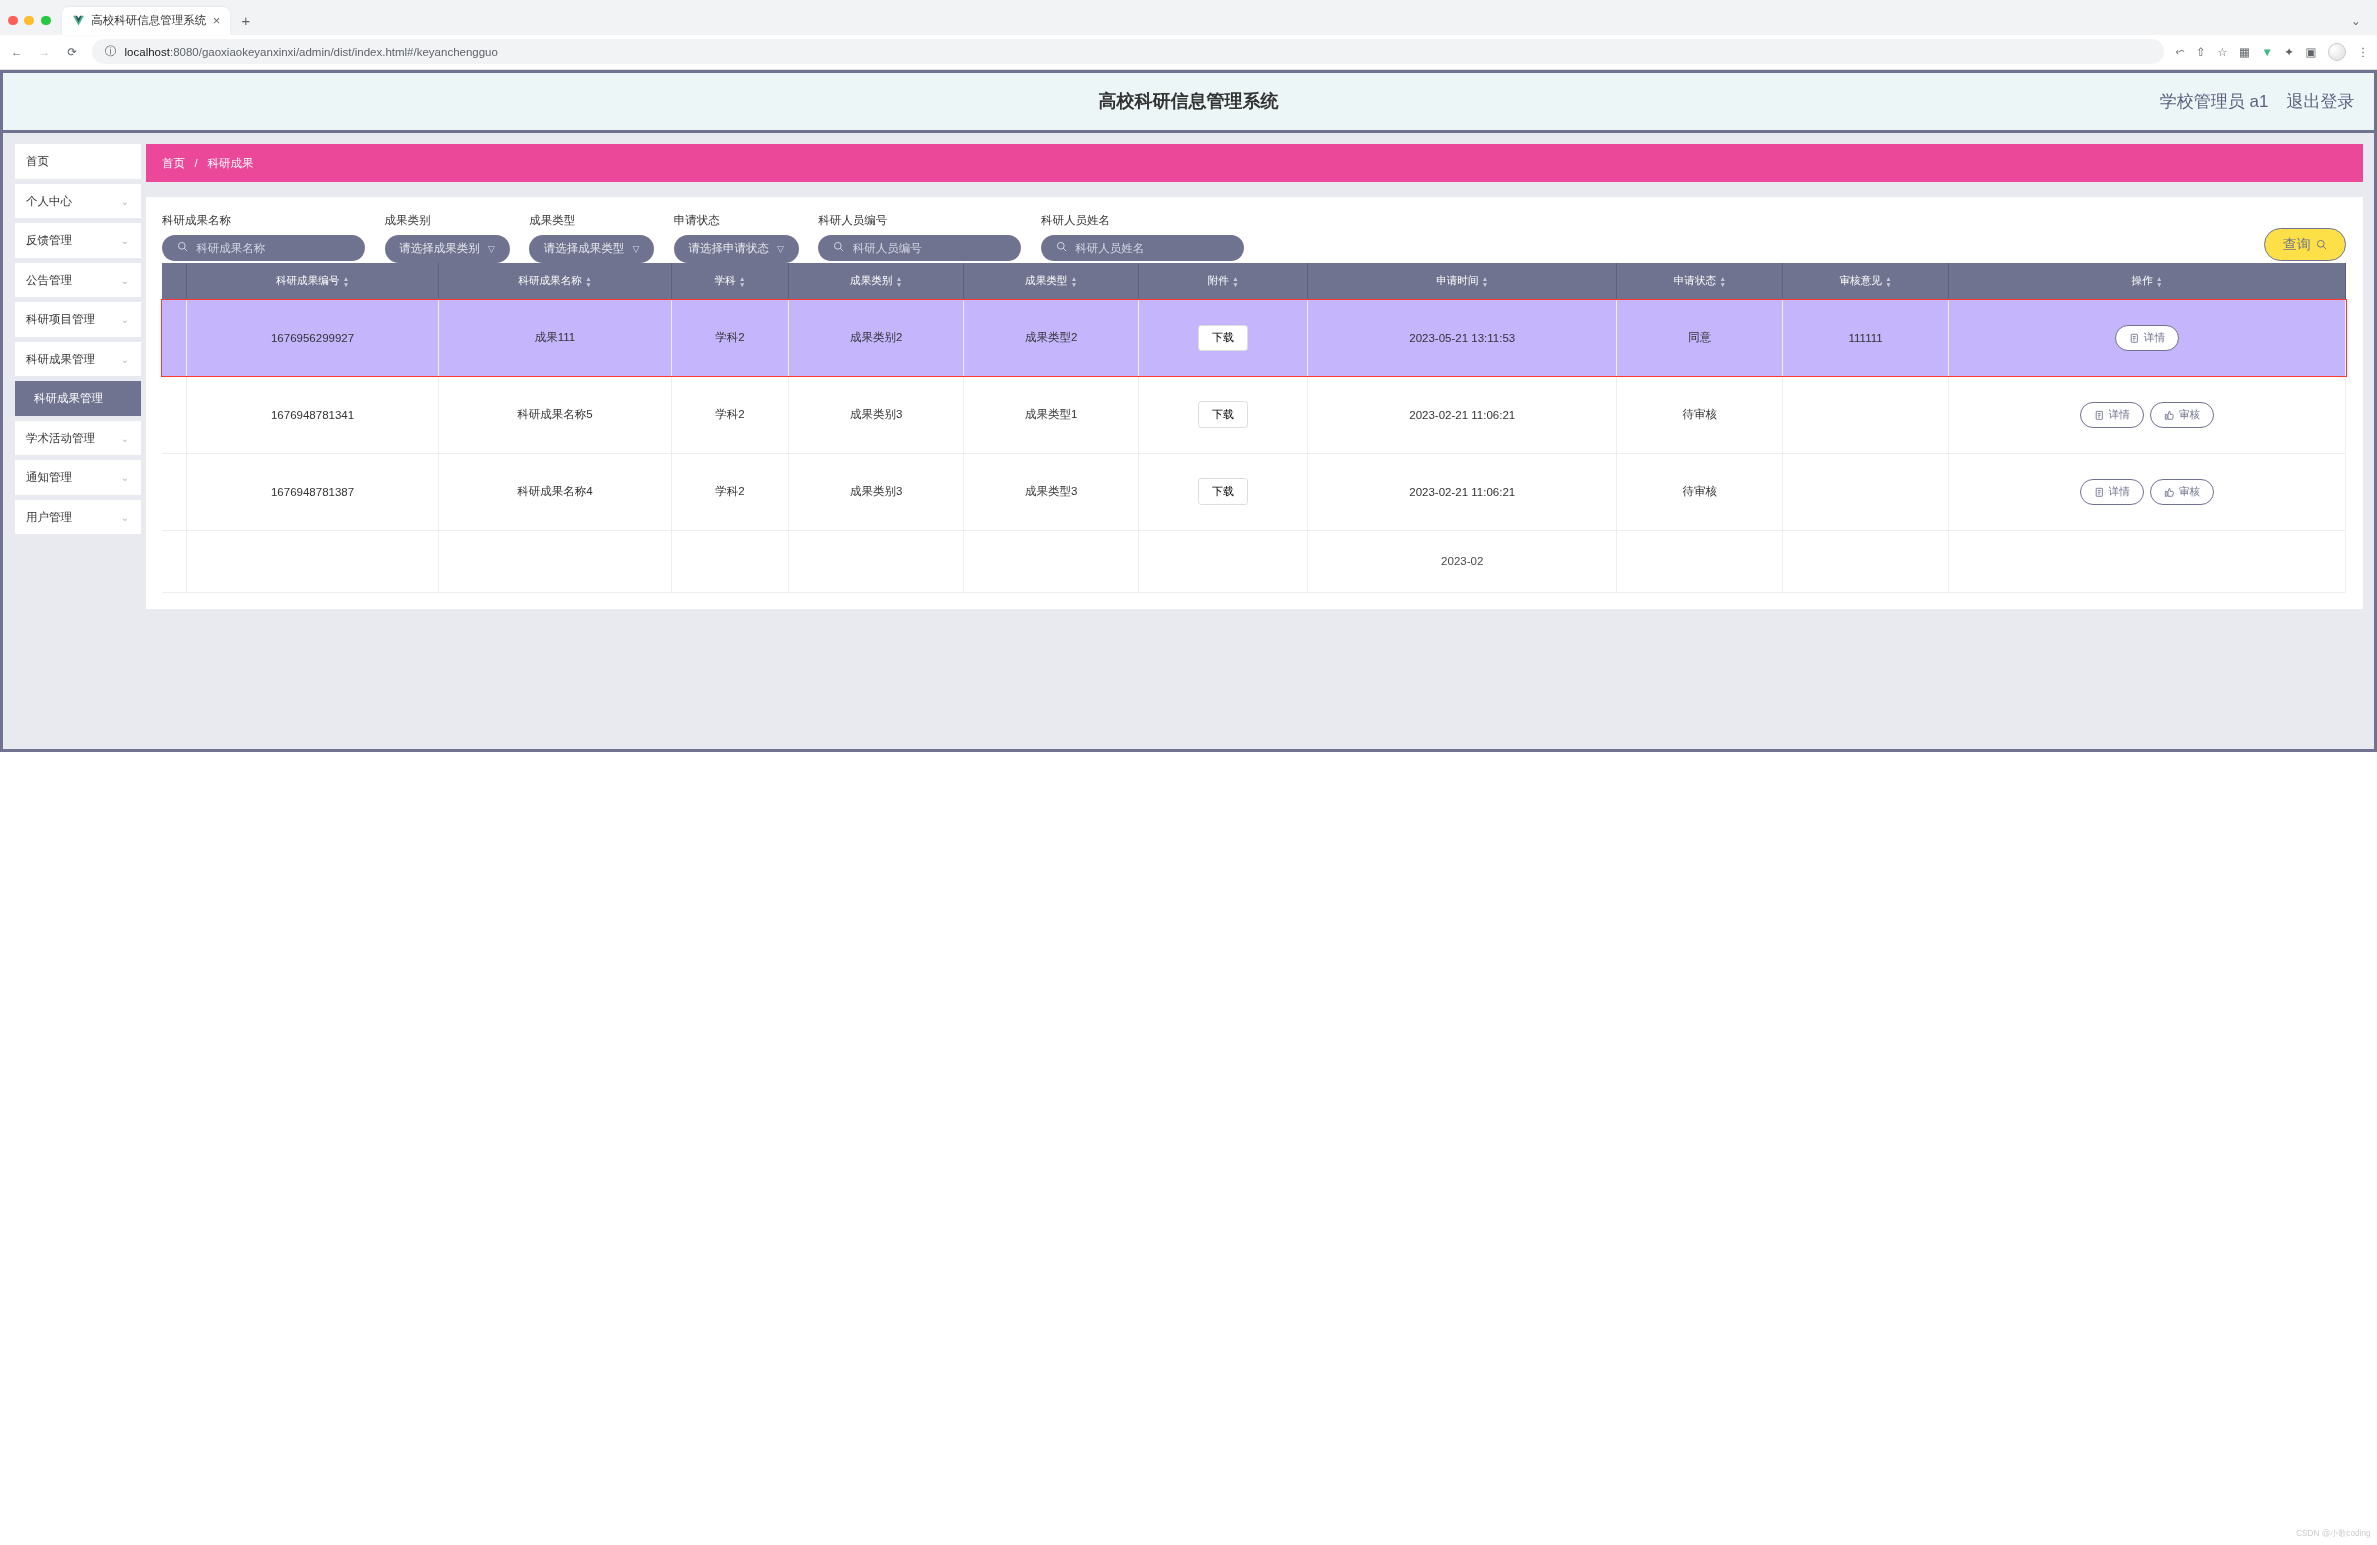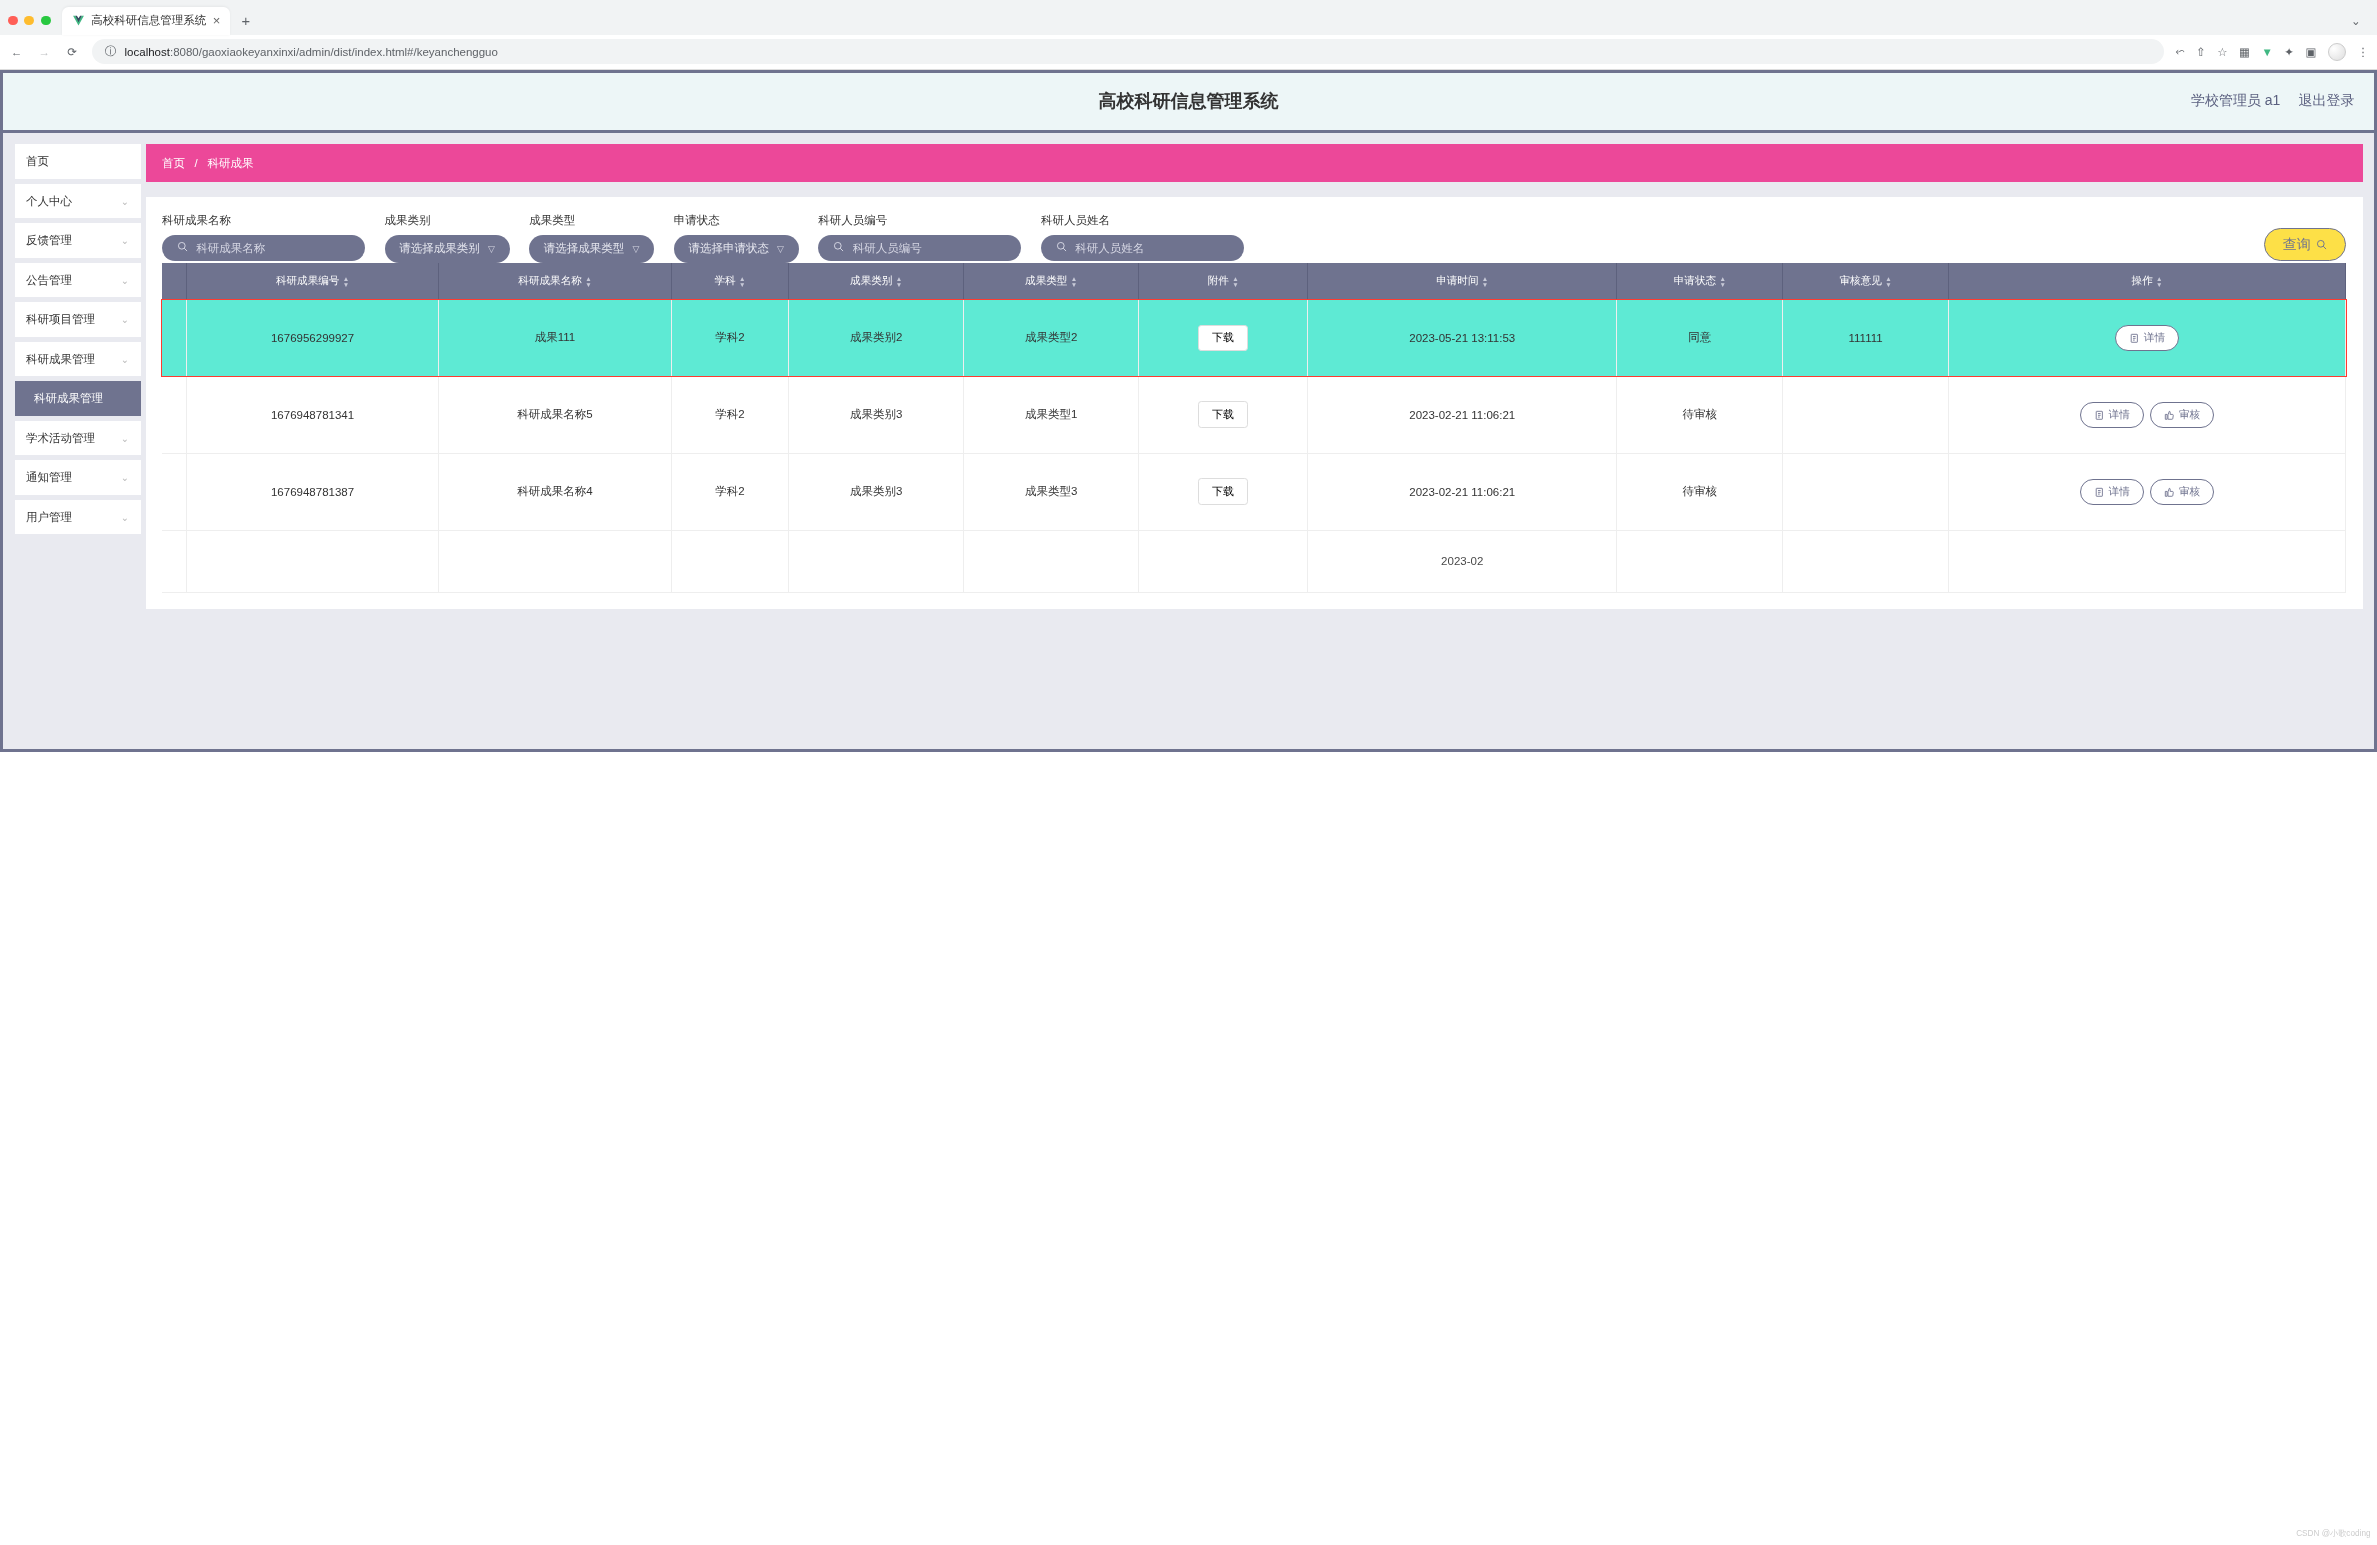"学校管理员 a1" .app-header-right { font-size: 14px -> 17px }
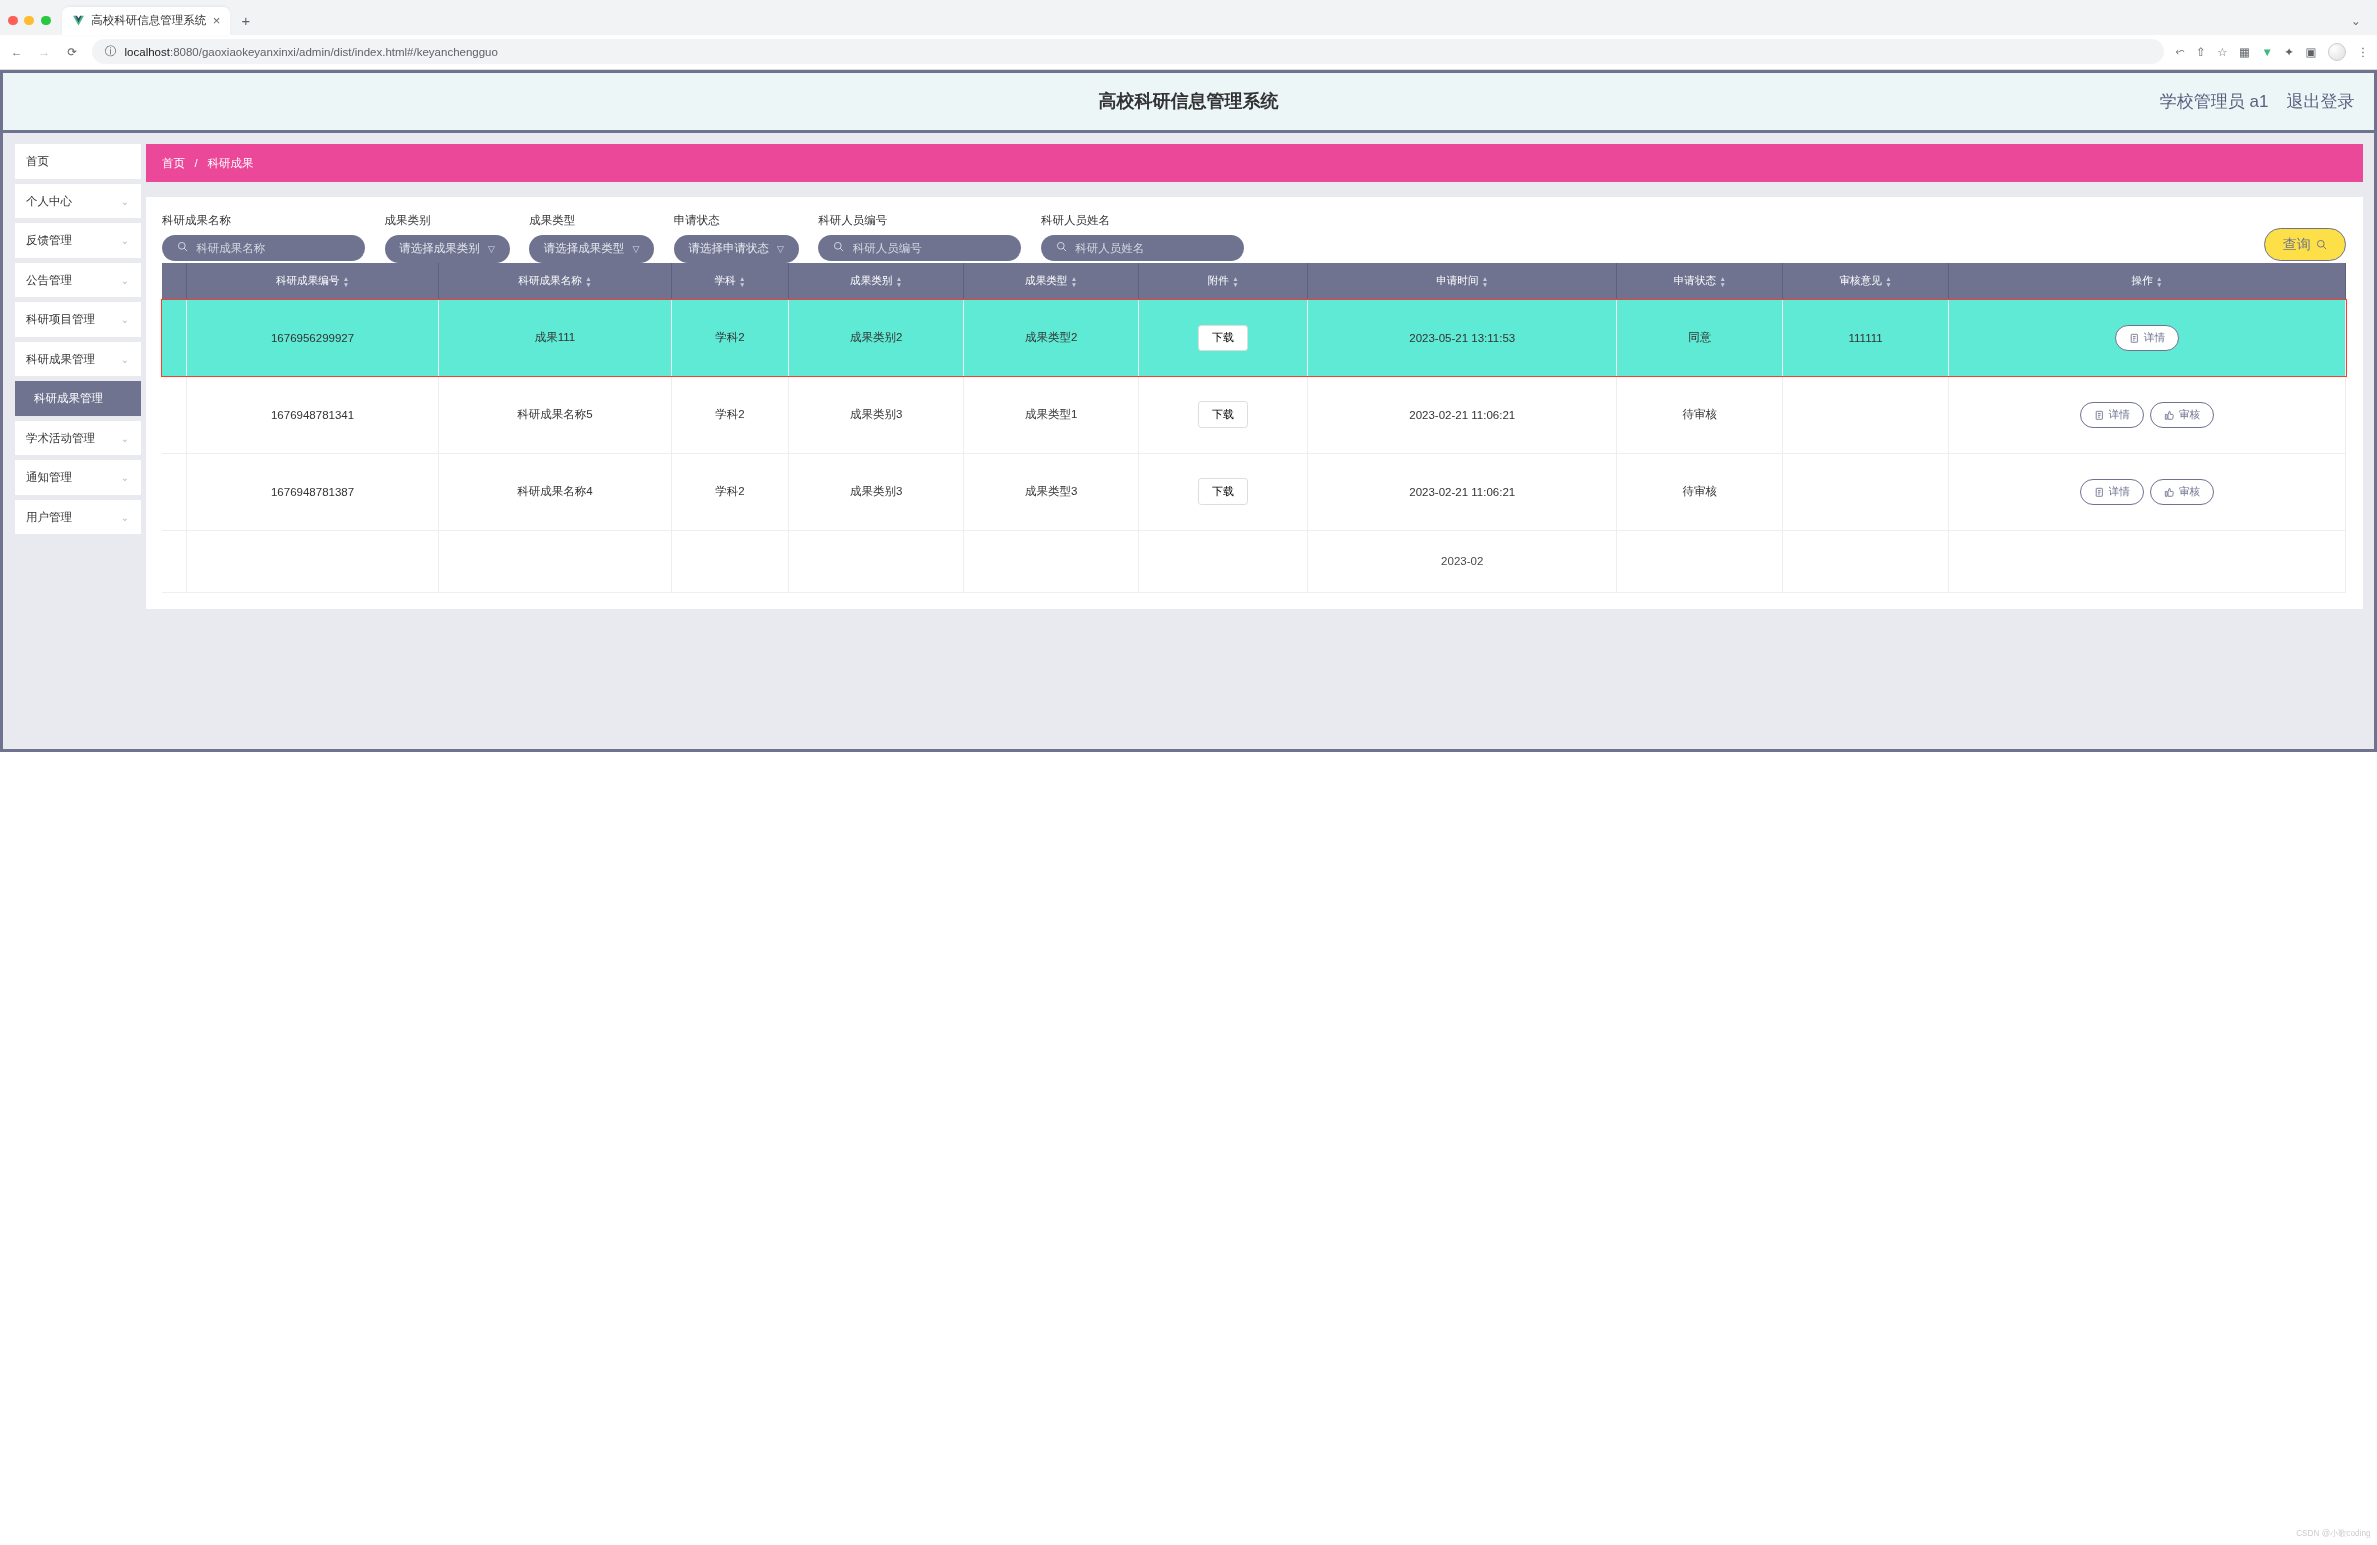"1676956299927" .table tr.highlighted td { background: #5eead4 -> #c4b5fd }
